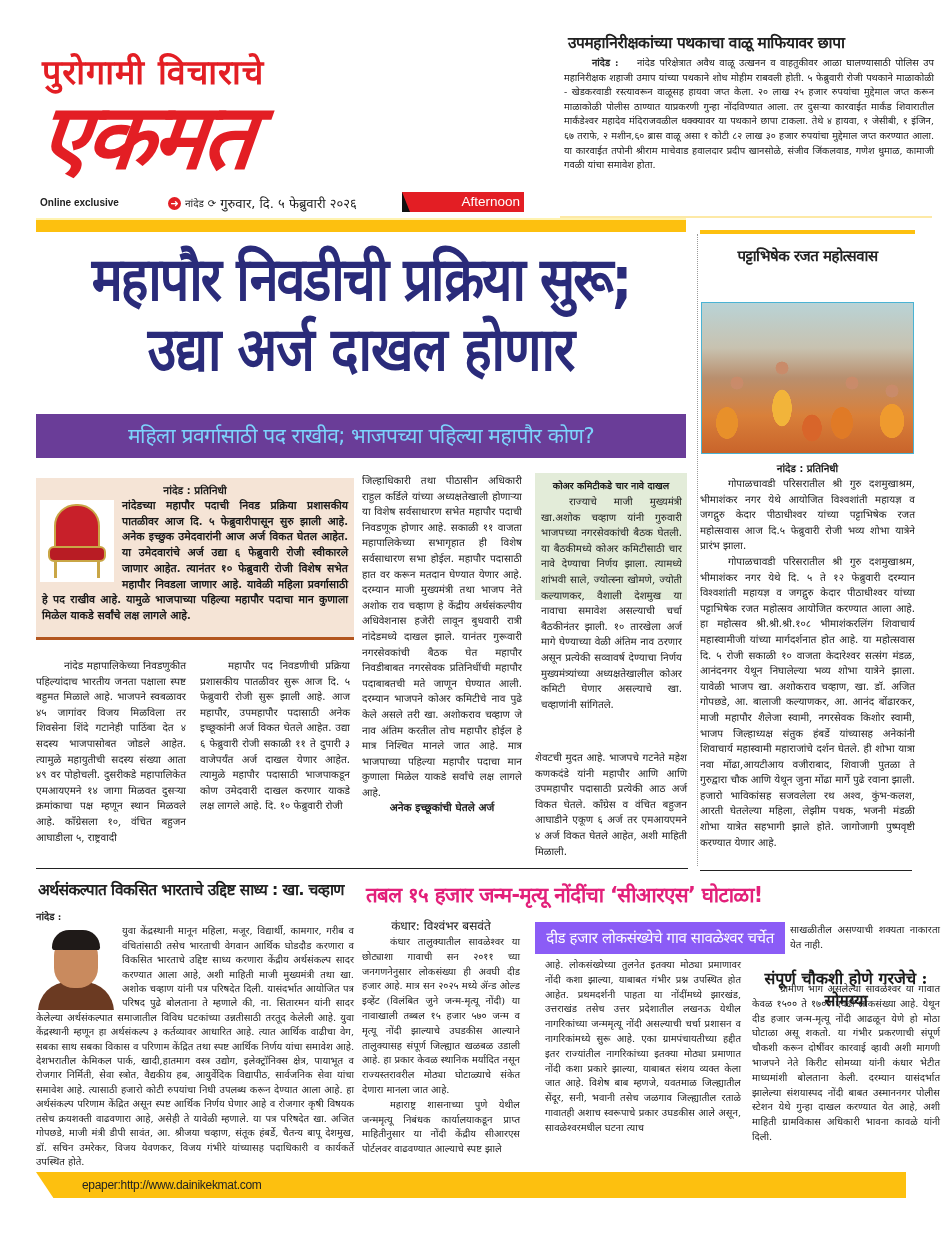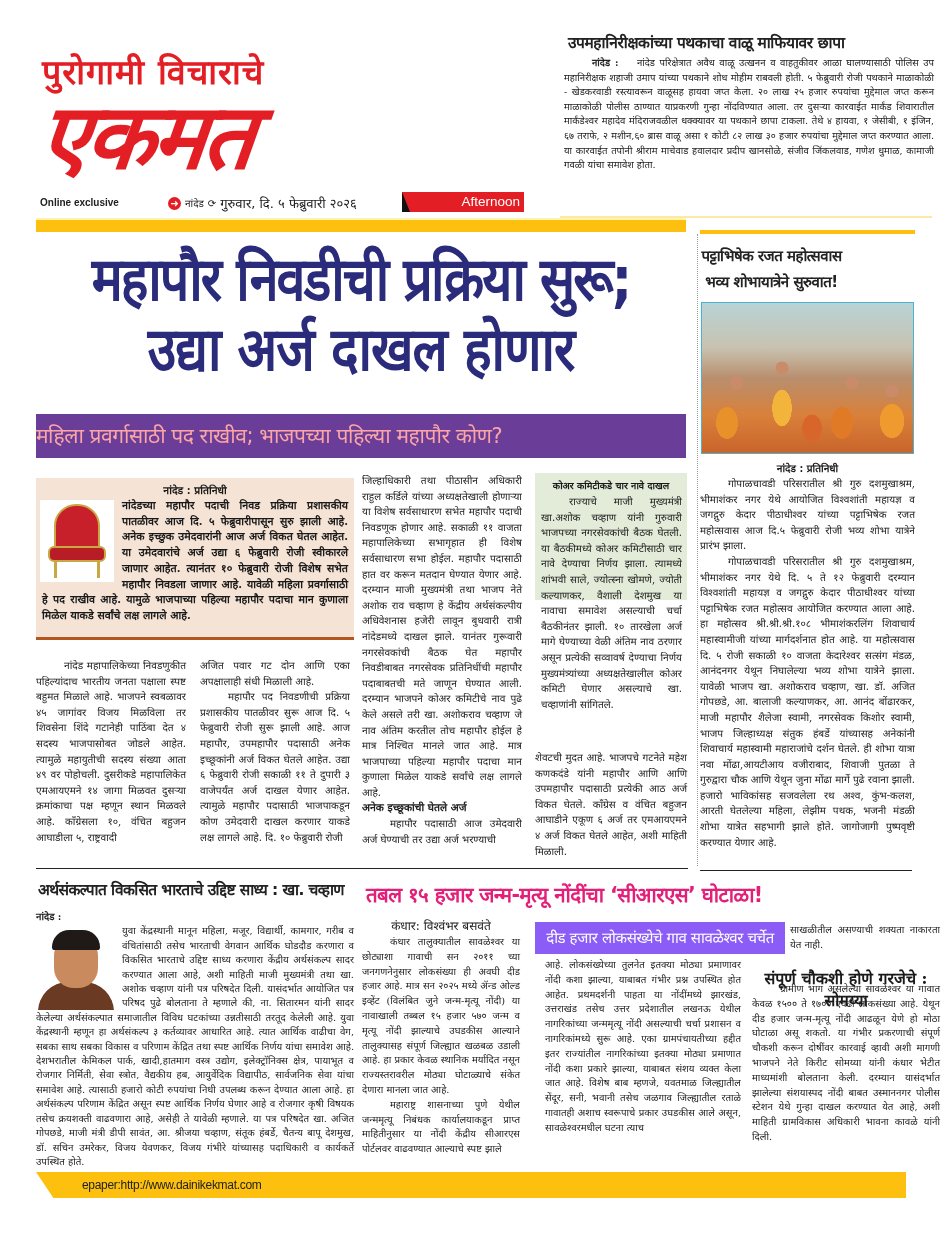"पट्टाभिषेक रजत महोत्सवास" #photo-title { left: 664px -> 700px }
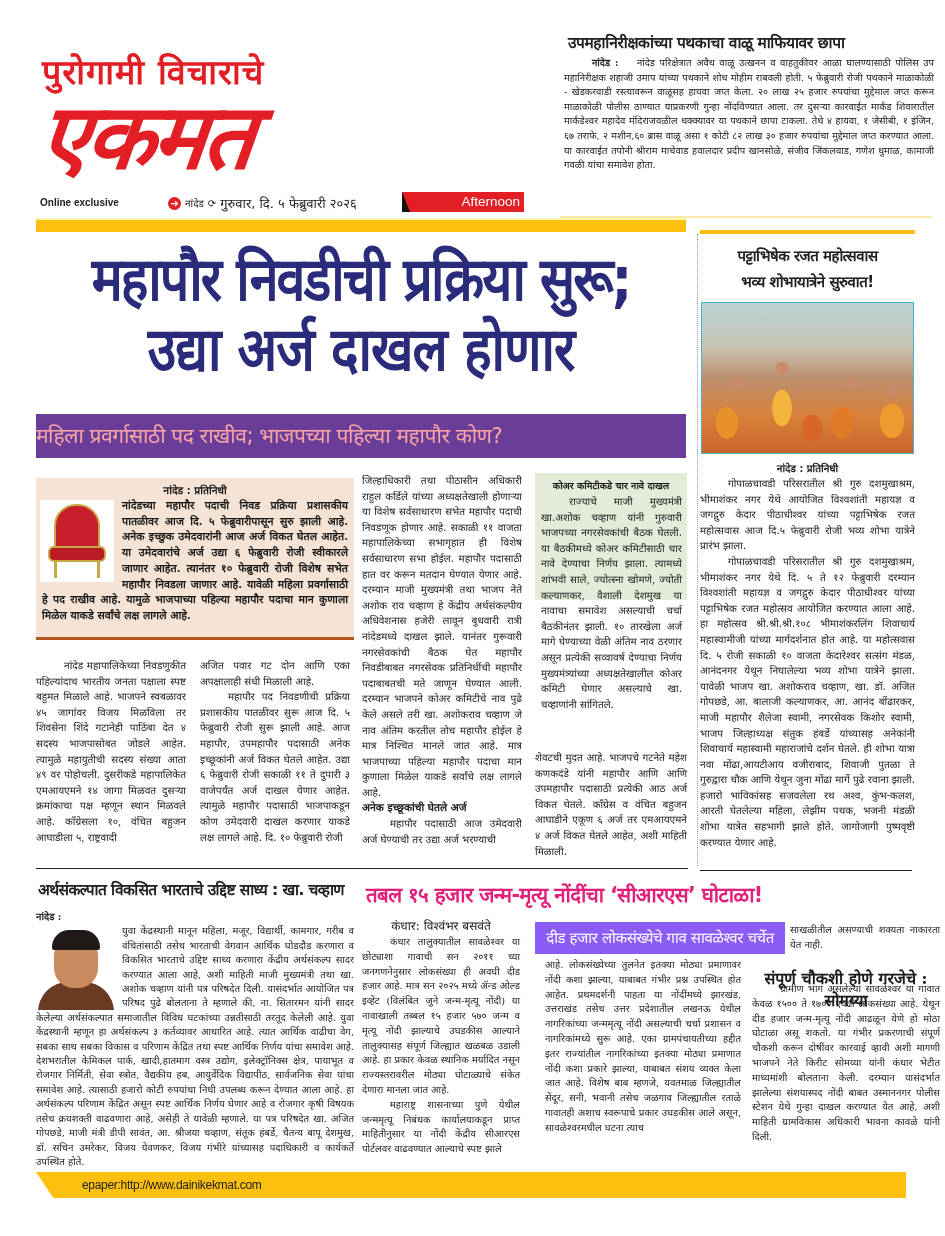"भव्य शोभायात्रेने सुरुवात!" div { html: <div>भव्य शोभायात्रेने सुरुवात!</div> -> none }
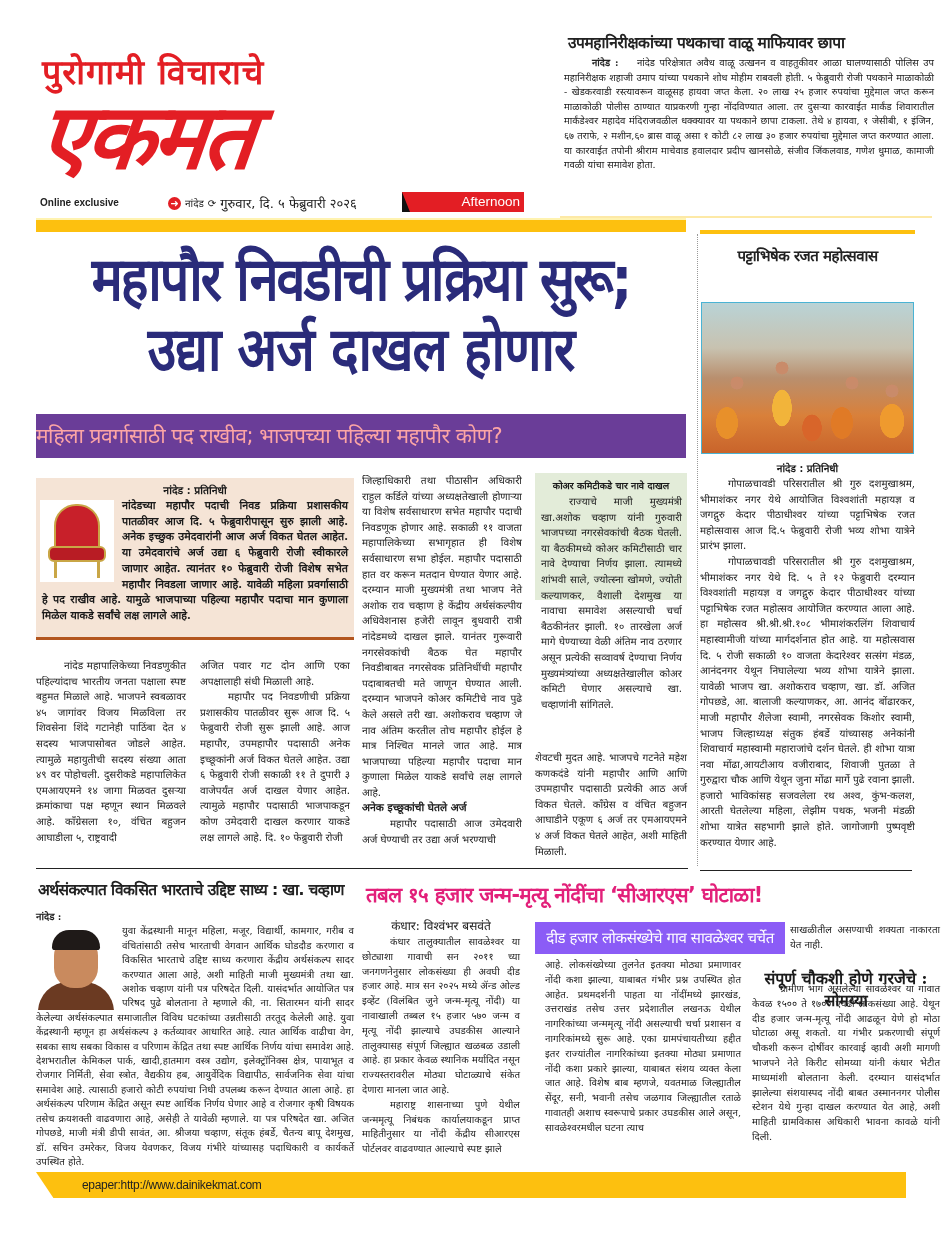"महिला प्रवर्गासाठी पद राखीव; भाजपच्या" #subhead { color: #fca5a5 -> #7dd3fc; text-align: left -> center }
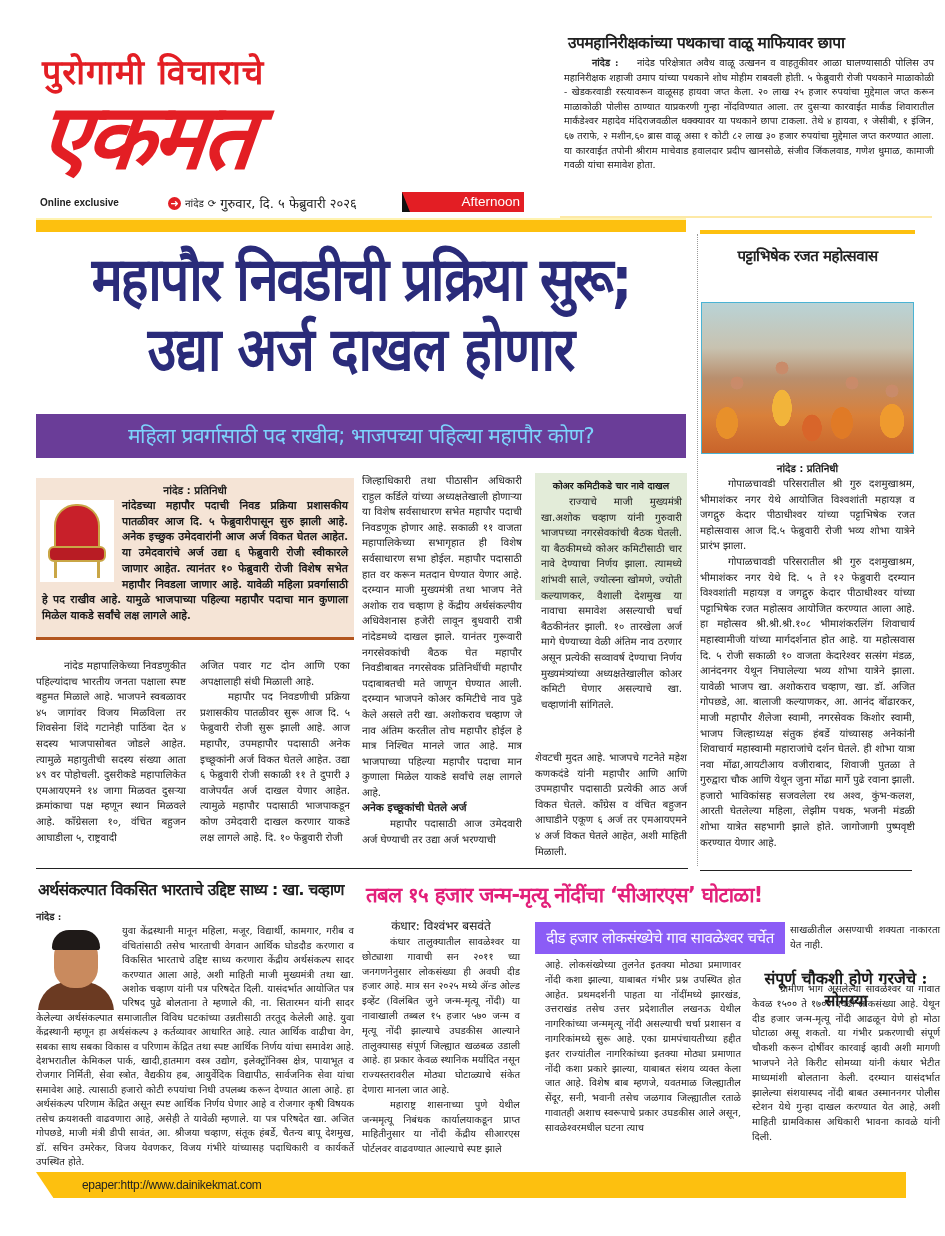"अजित पवार गट दोन आणि" p { html: <p>अजित पवार गट दोन आणि एका अपक्षालाही संधी मिळाली आहे.</p> -> none }
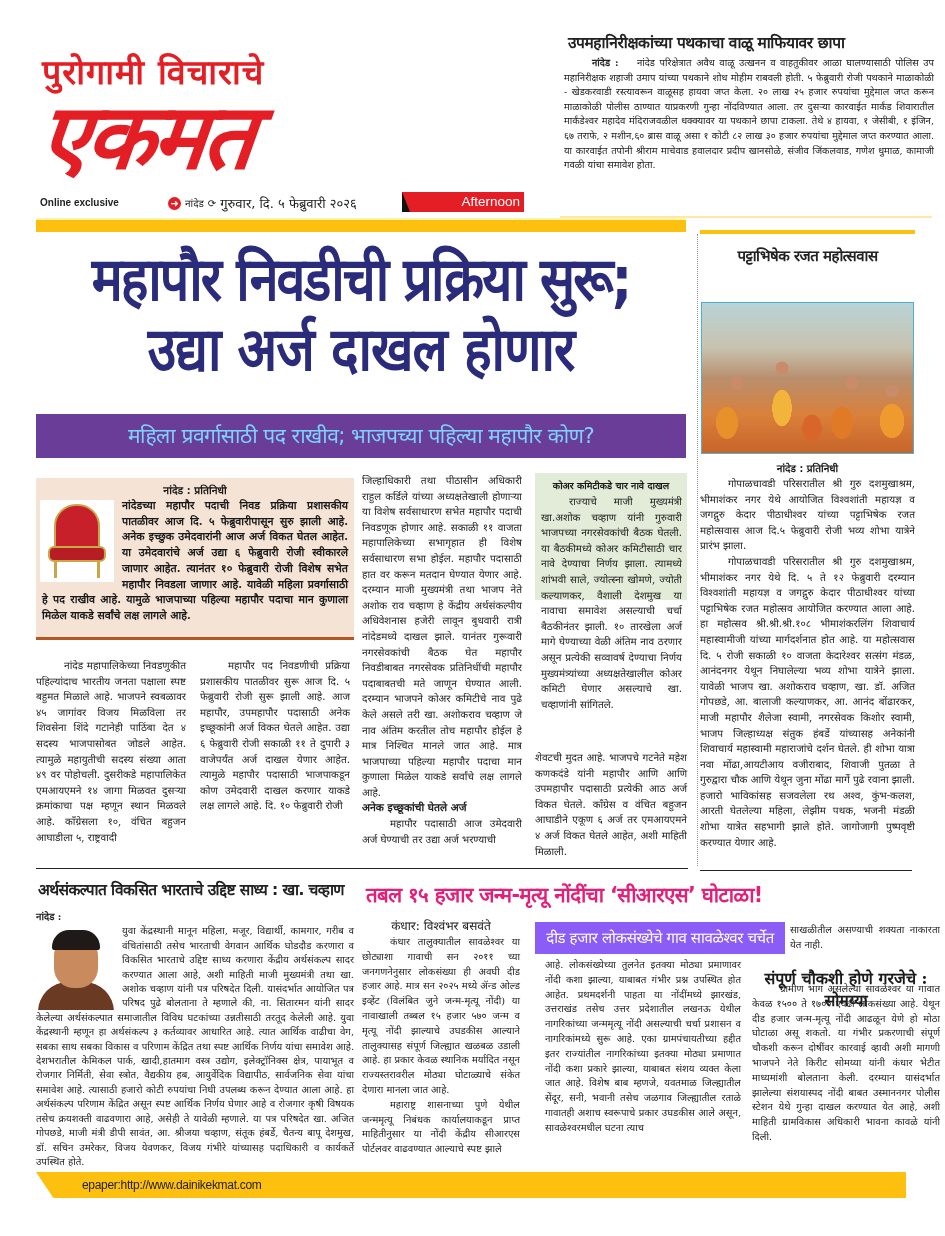"अनेक इच्छूकांची घेतले अर्ज" #col3 p.sub { text-align: left -> center }
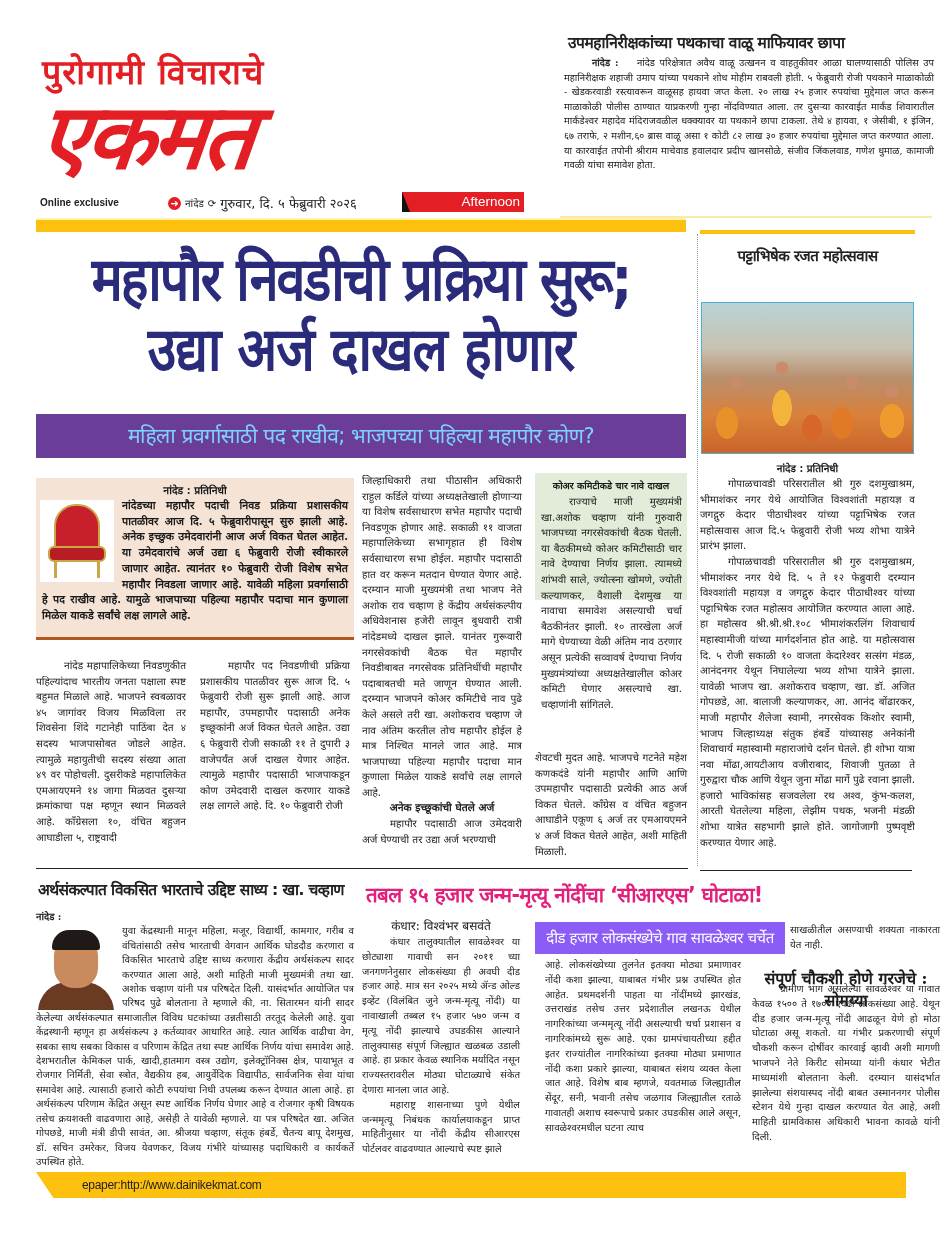"महापौर पदासाठी आज उमेदवारी अर्ज" p { html: <p>महापौर पदासाठी आज उमेदवारी अर्ज घेण्याची तर उद्या अर्ज भरण्याची</p> -> none }
